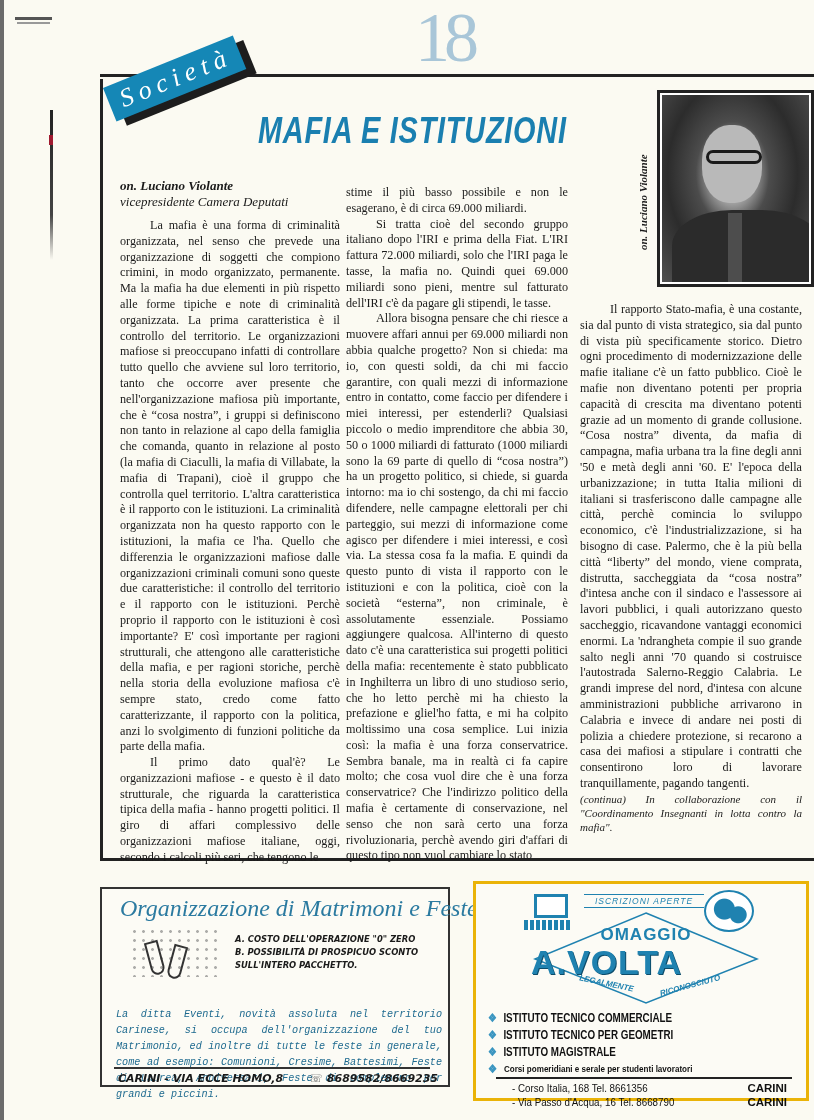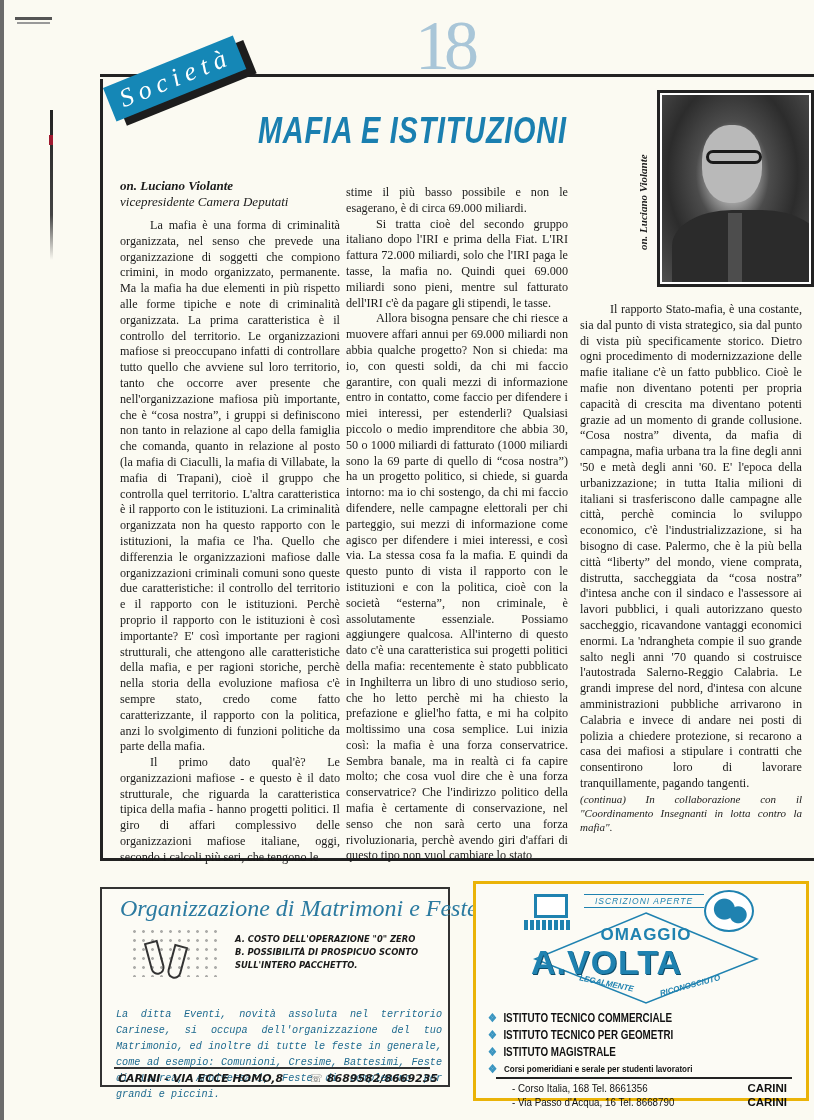"18" .masthead { top: 14px -> 6px }
